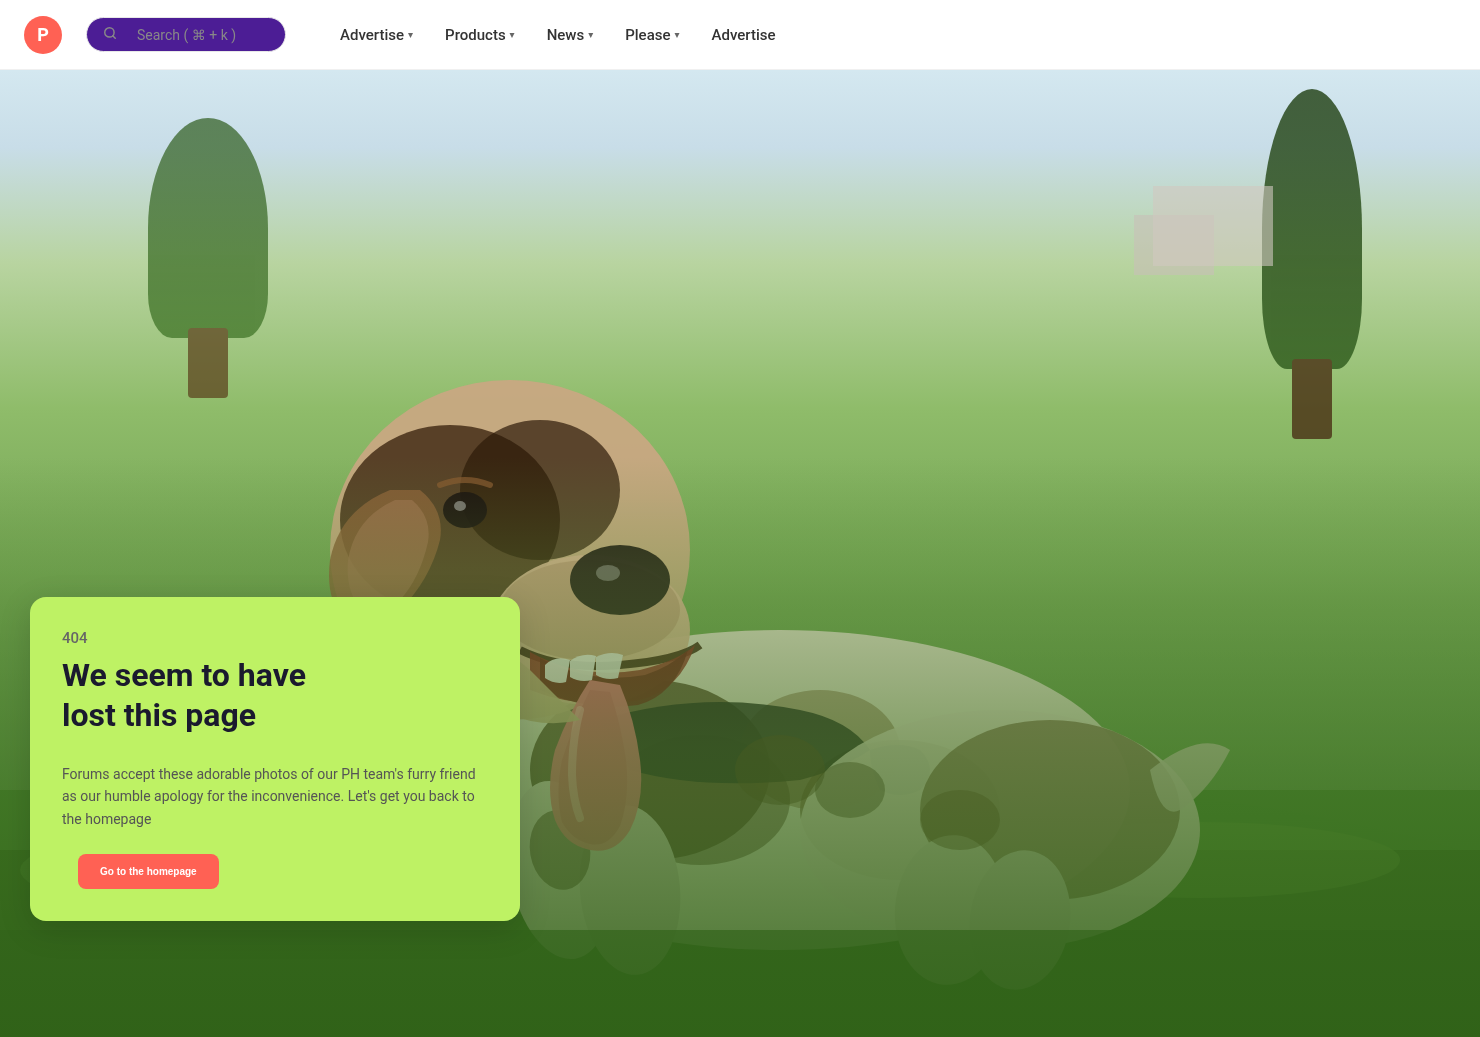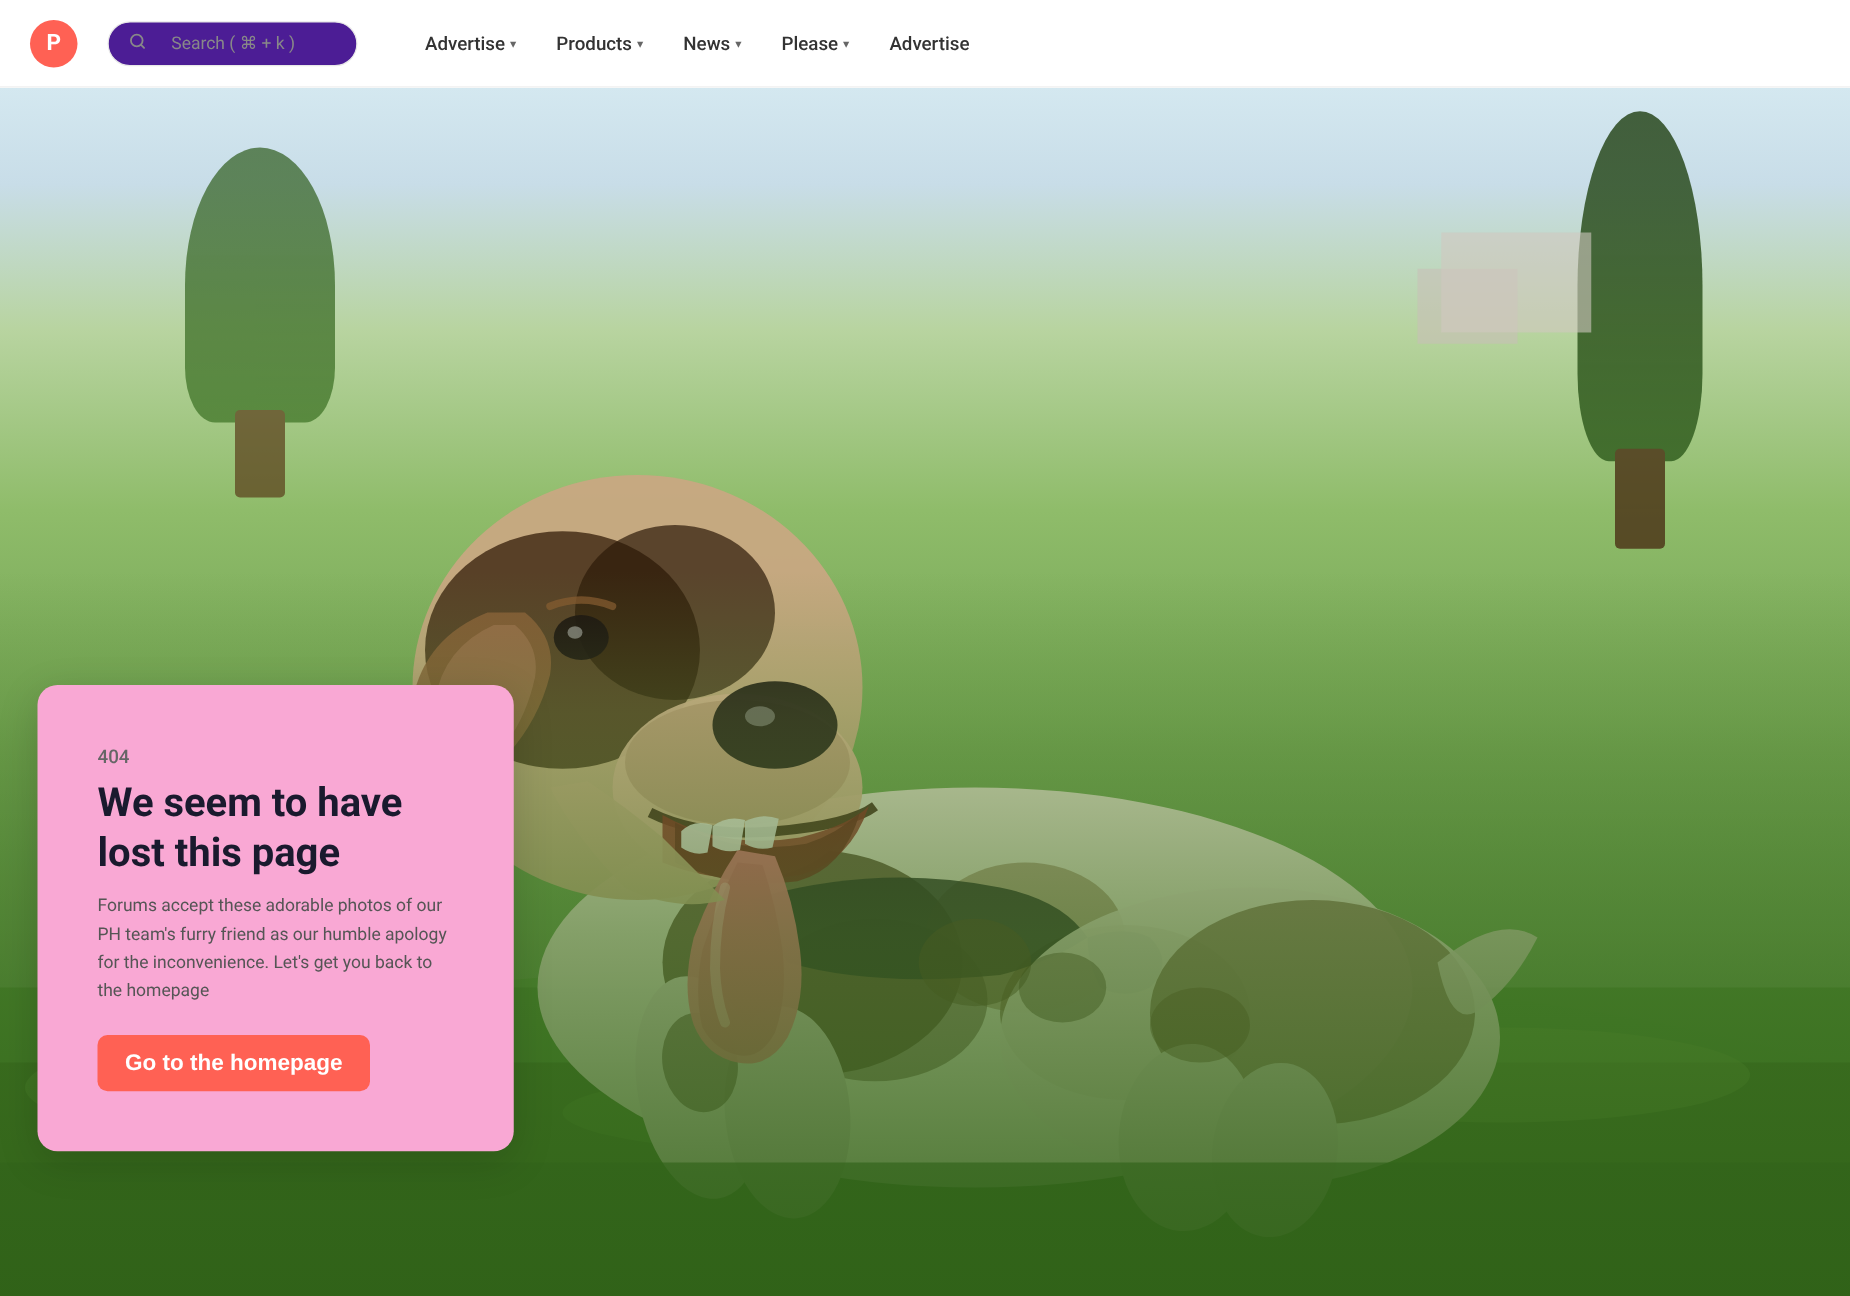"404" .error-card { background: #f9a8d4 -> #bef264; padding: 48px -> 32px; width: 381px -> 490px }
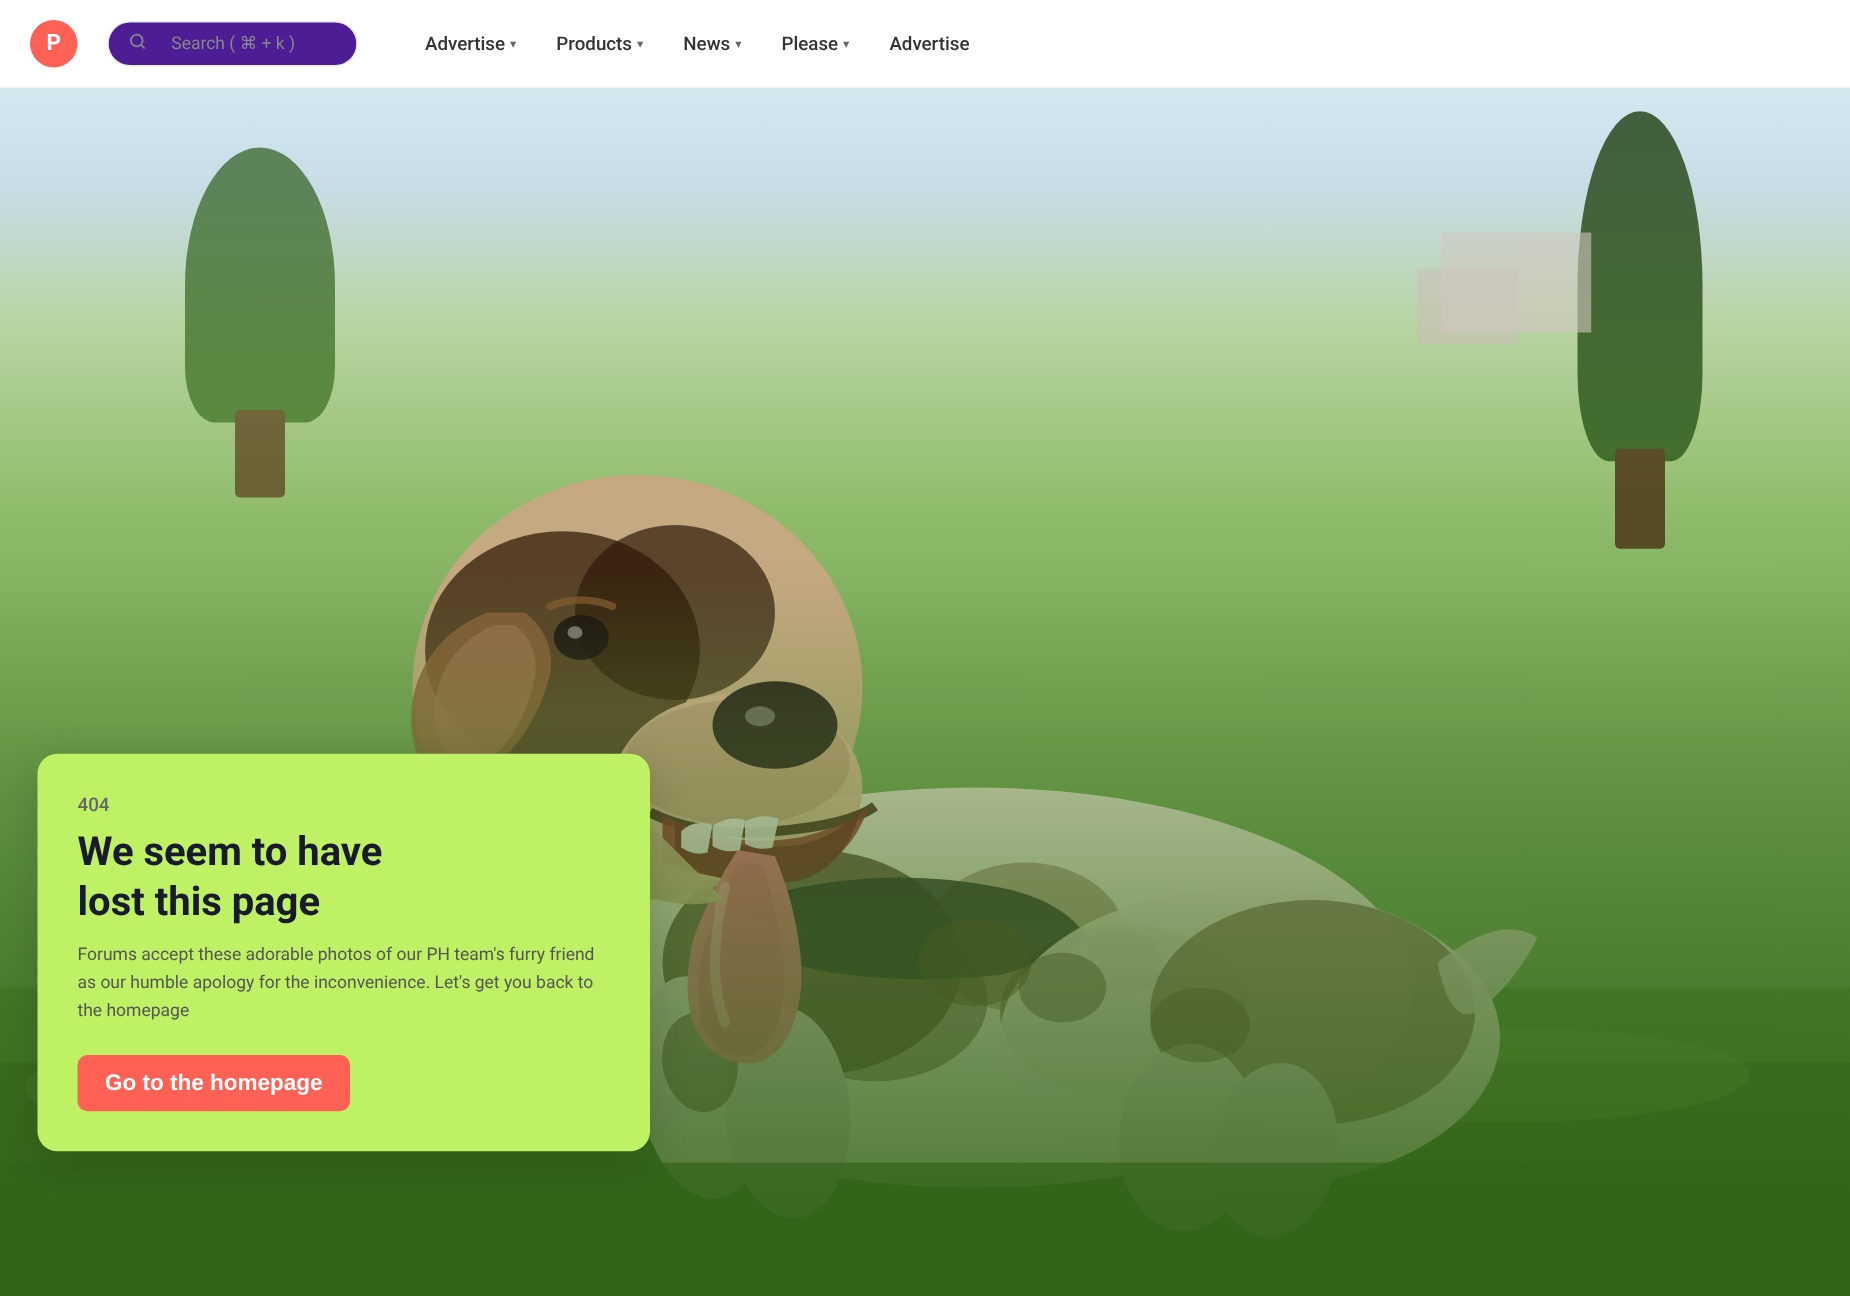"We seem to have" .error-title { margin-bottom: 12px -> 28px }
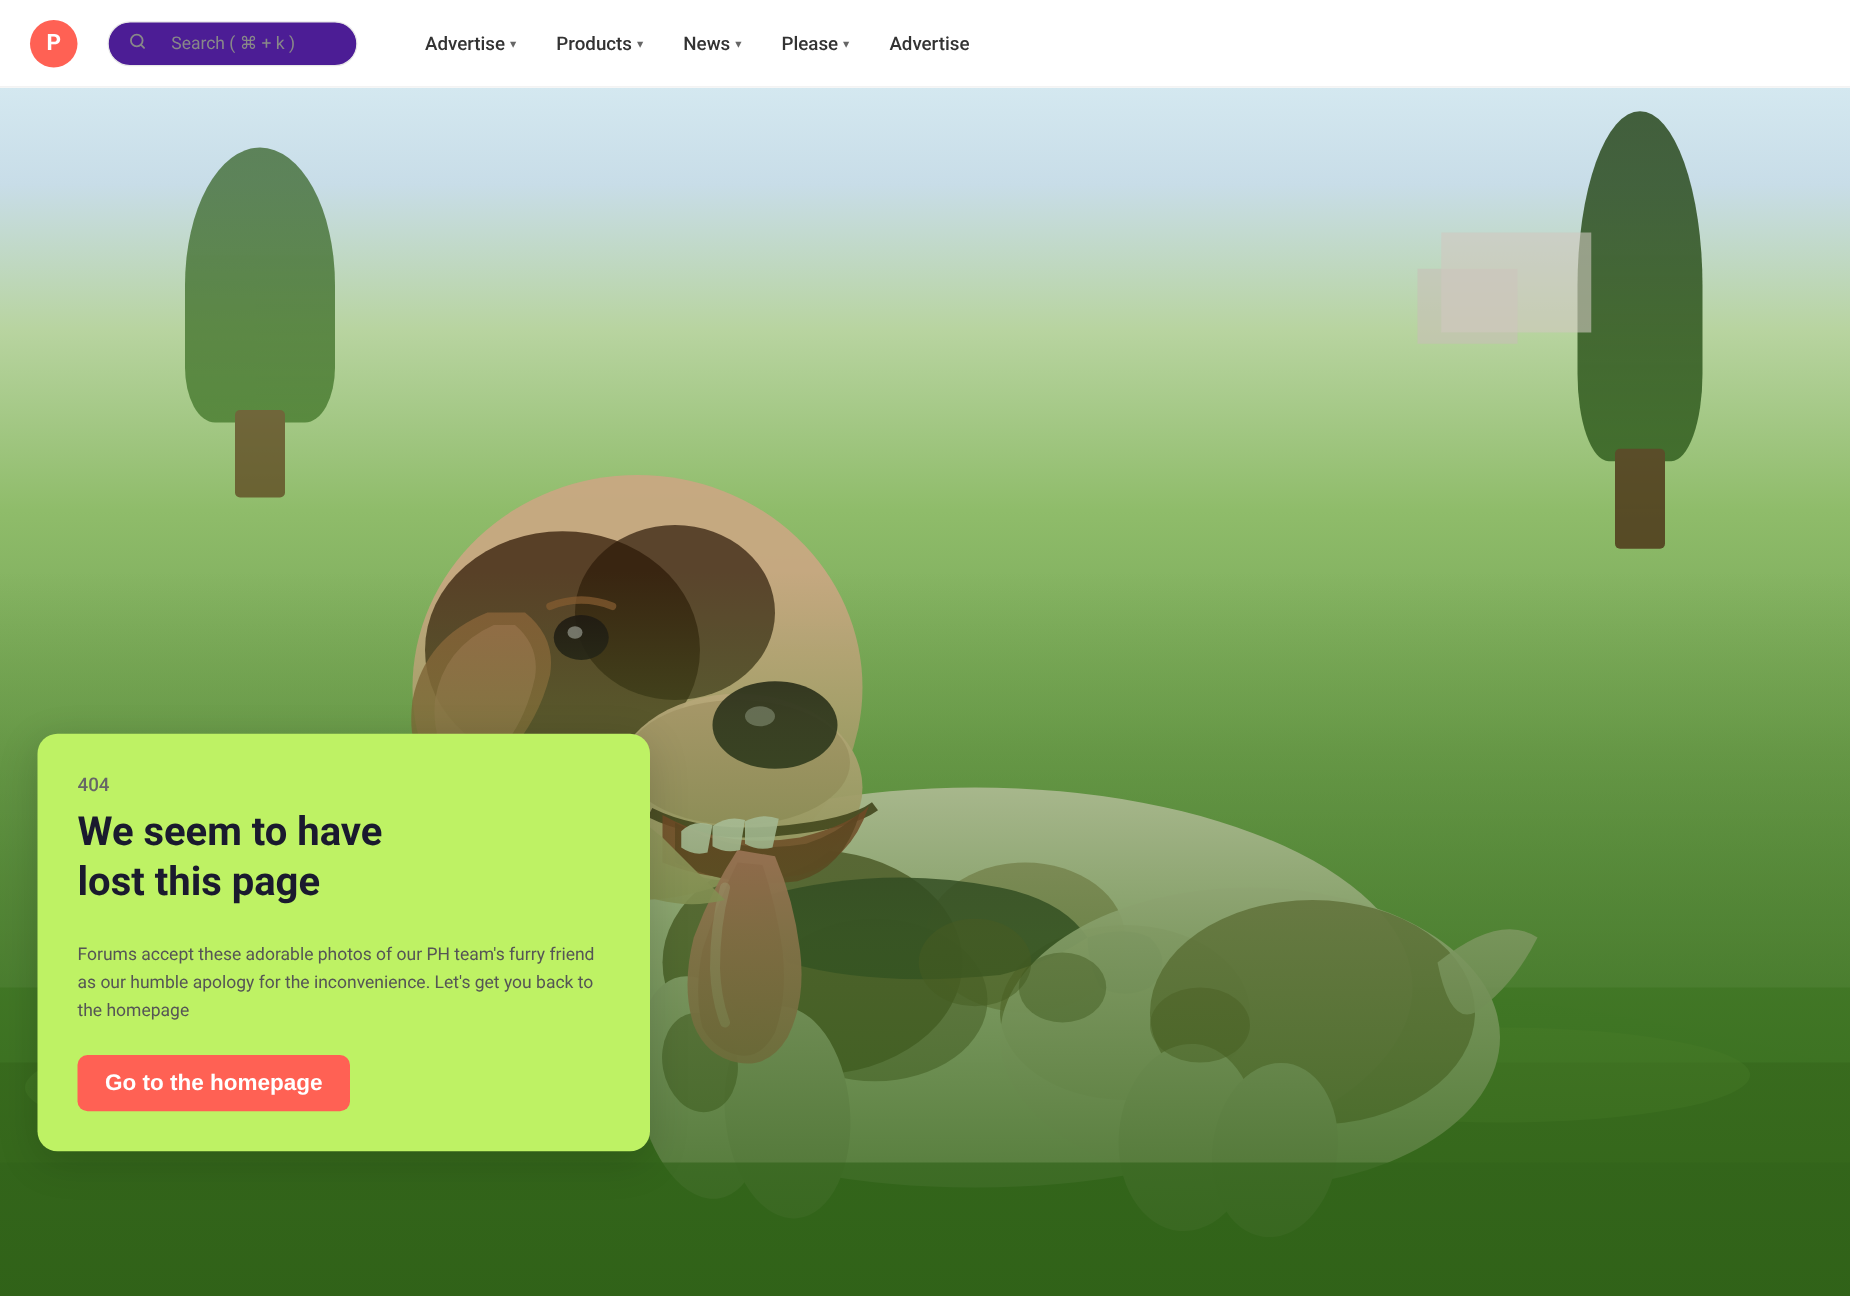"Go to the homepage" .homepage-btn { font-size: 18px -> 10px; margin-left: none -> 16px }
